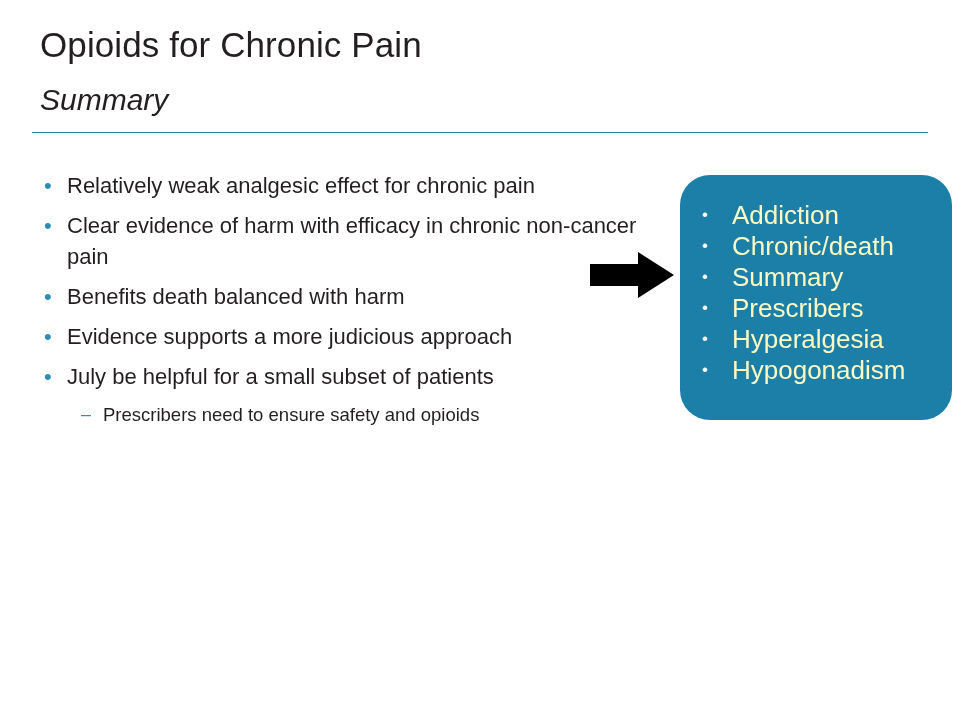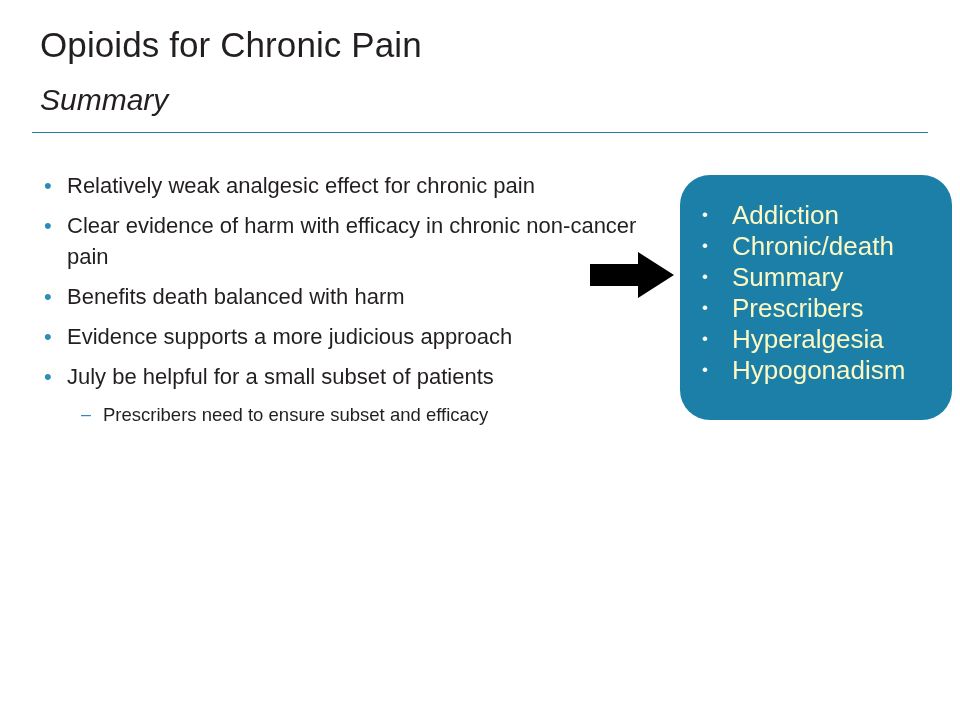"Prescribers need to ensure subset" span.stext { text: subset and efficacy -> safety and opioids }
